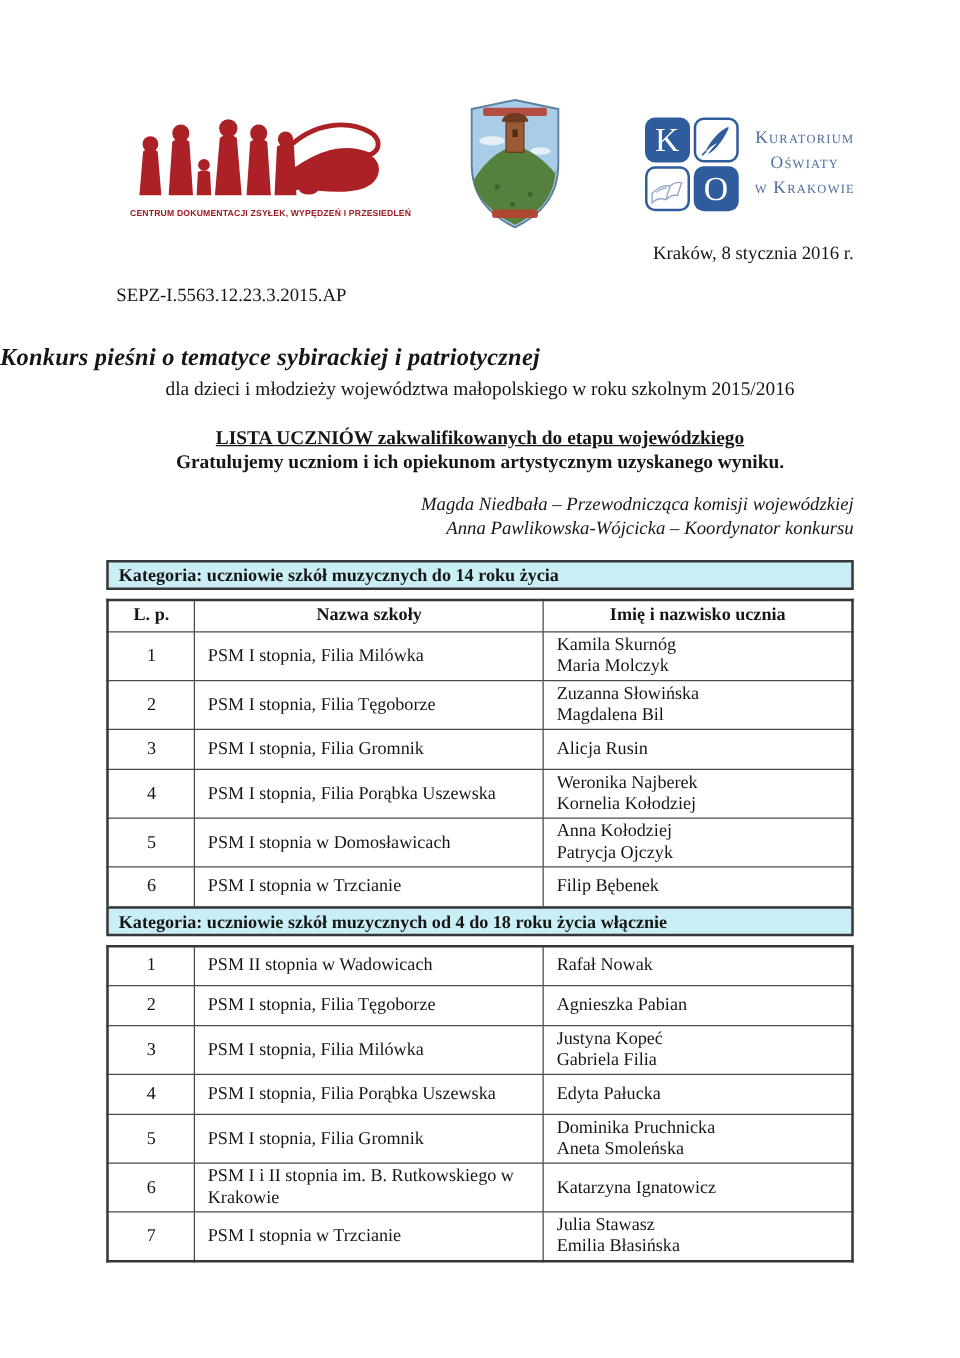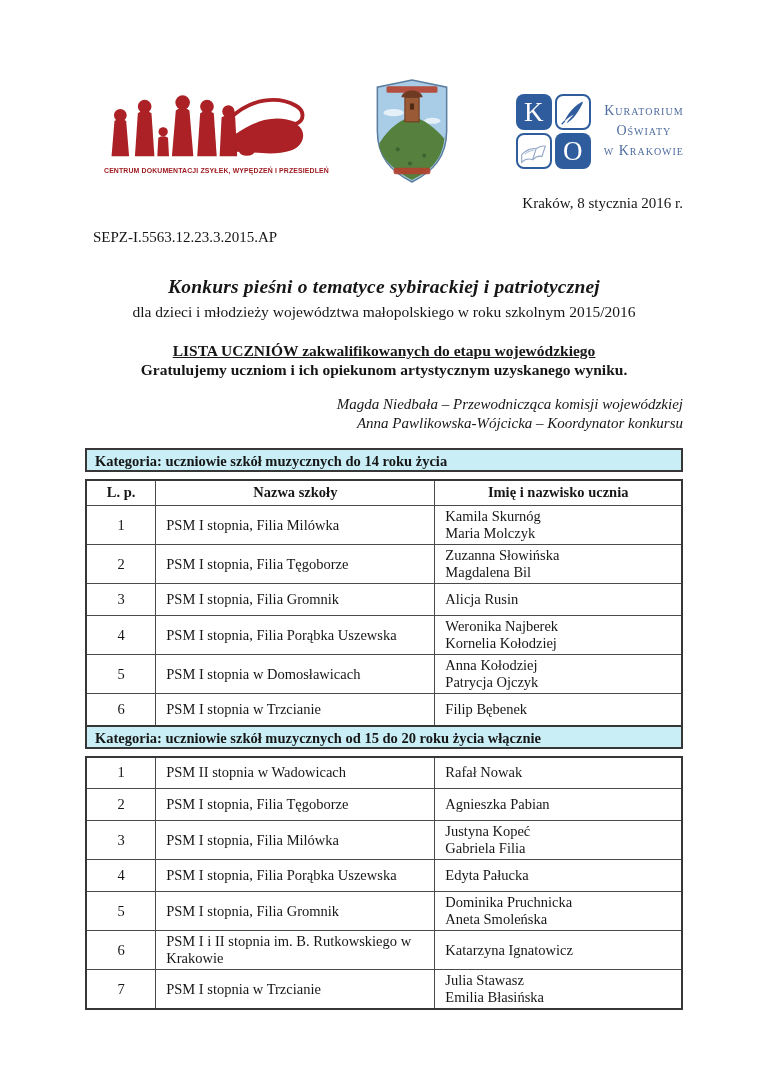"Konkurs pieśni o tematyce sybirackiej" .doc-title { text-align: center -> none }
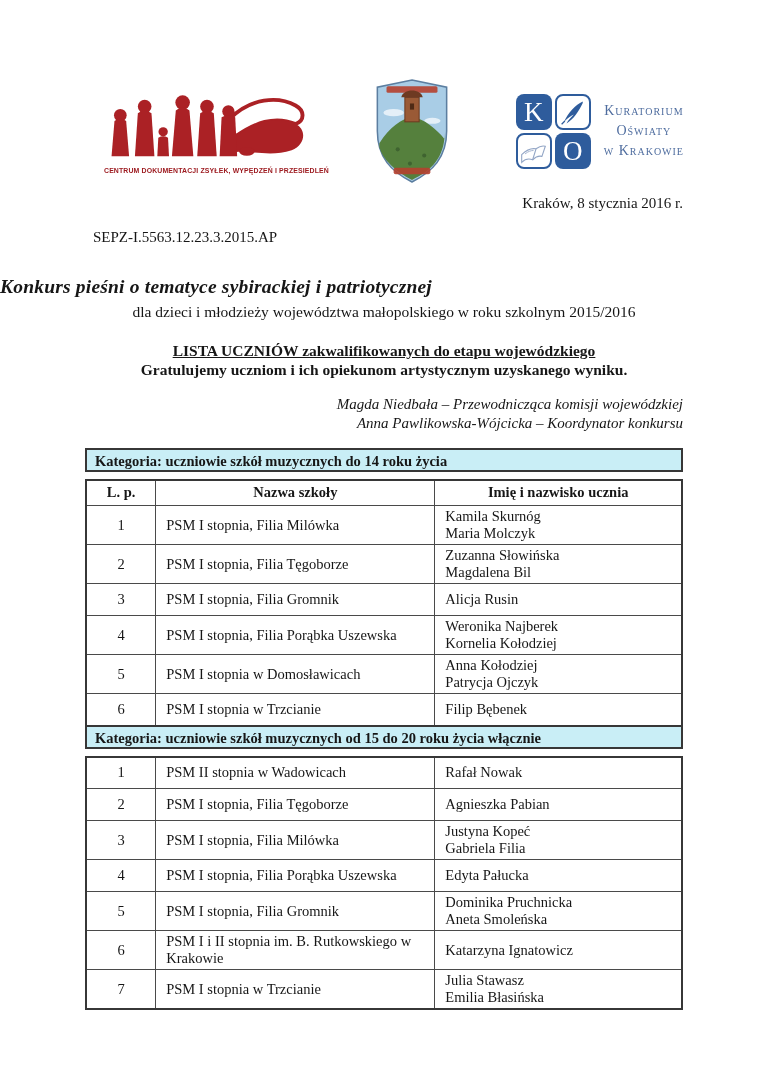"Kategoria: uczniowie szkół muzycznych od" div.cat-heading { text: 15 do 20 -> 4 do 18 }
